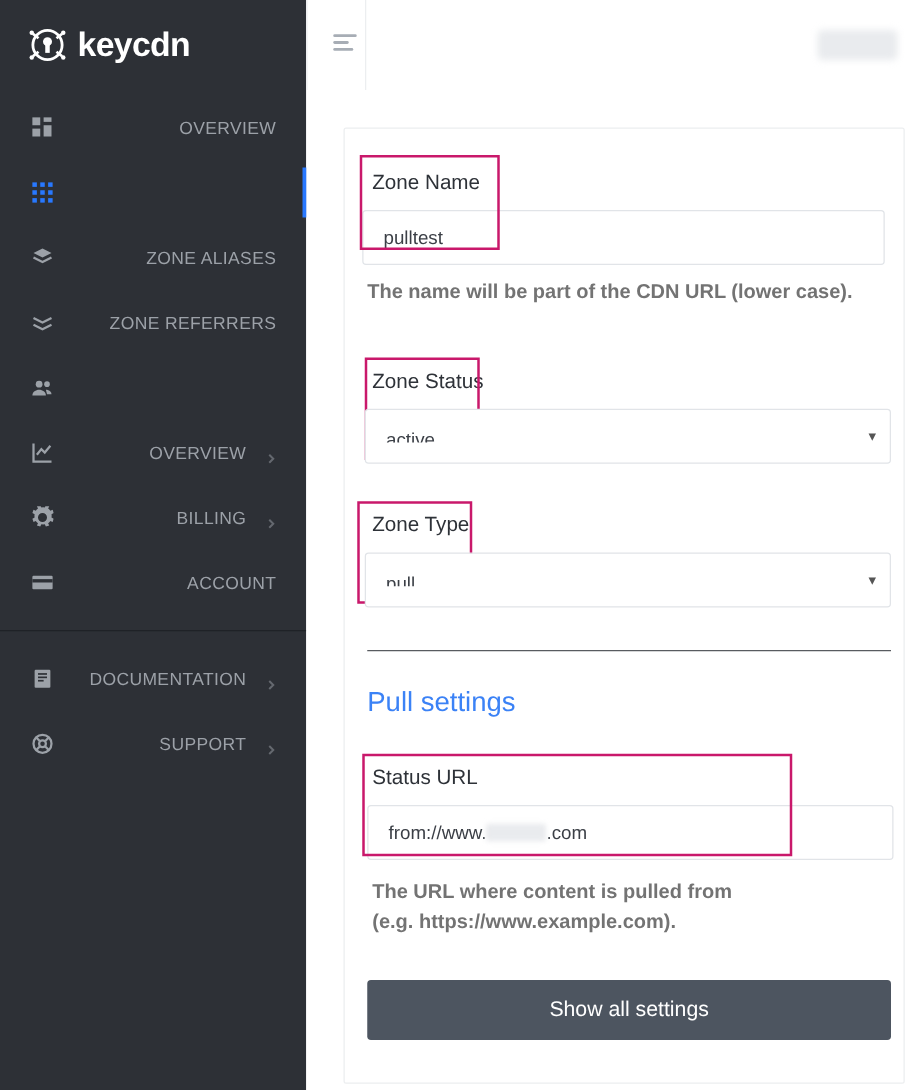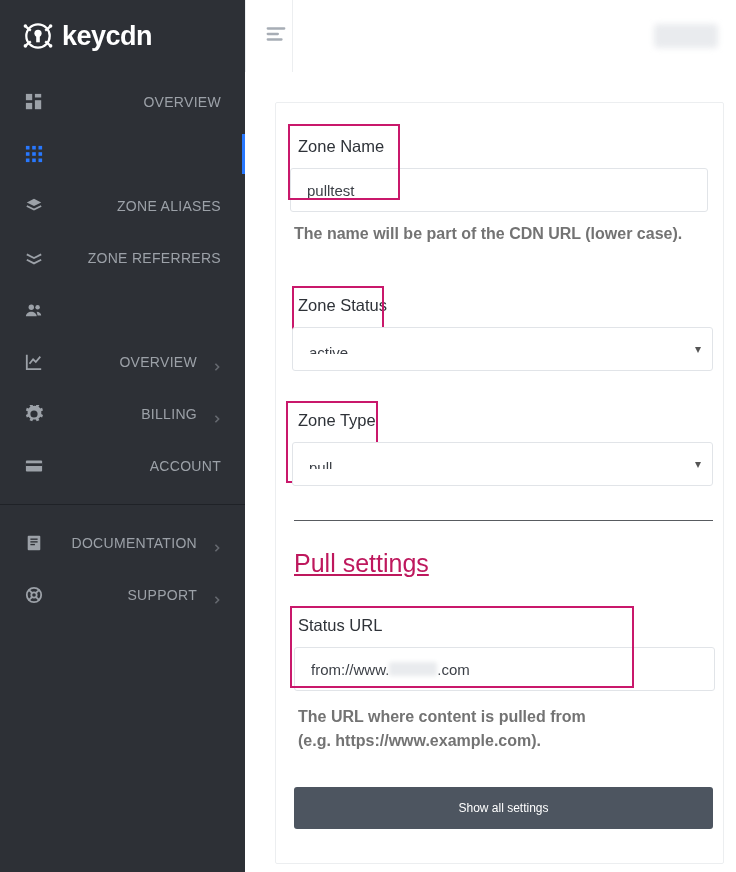"Pull settings" .section-title { color: #be185d -> #3b82f6; font-size: 25px -> 22px; text-decoration: underline -> none }
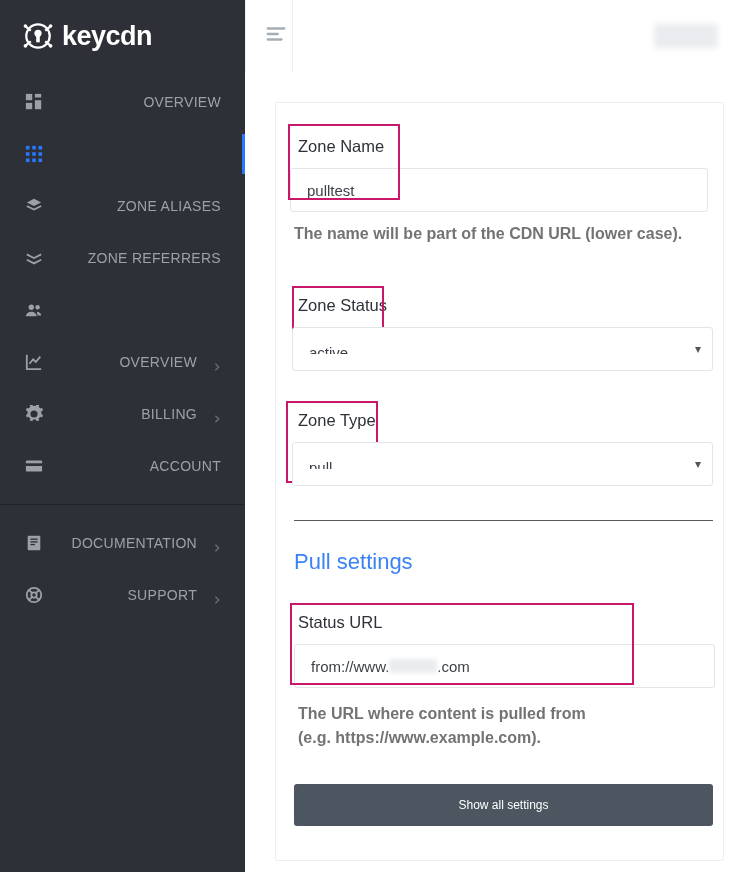"Show all settings" .btn-show { font-size: 12px -> 17px }
